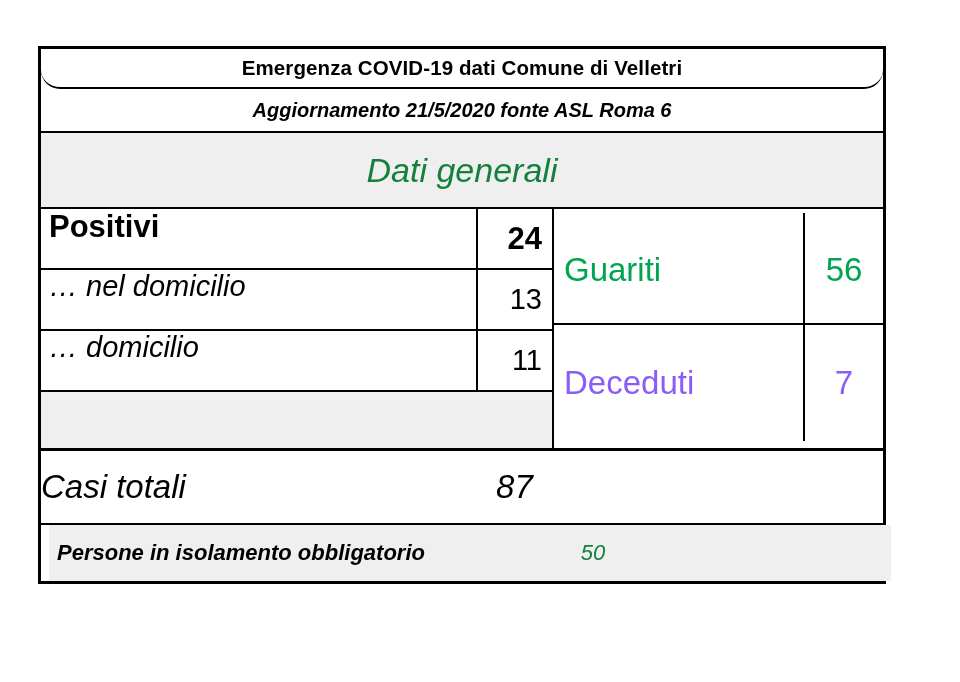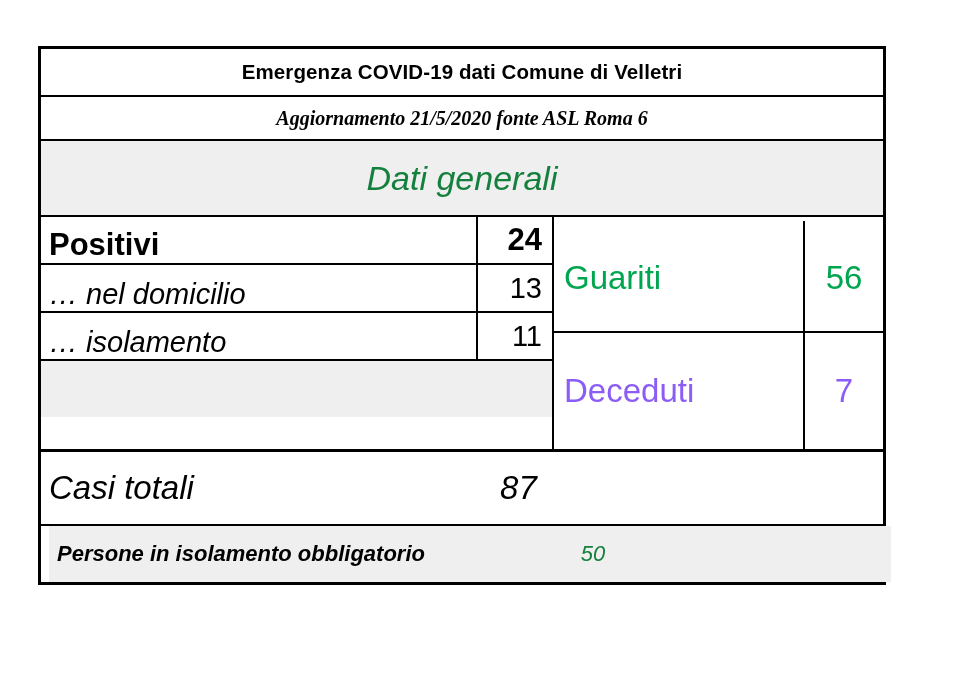"Emergenza COVID-19 dati Comune di" .title-row { border-radius: none -> 19px; height: 48px -> 40px }
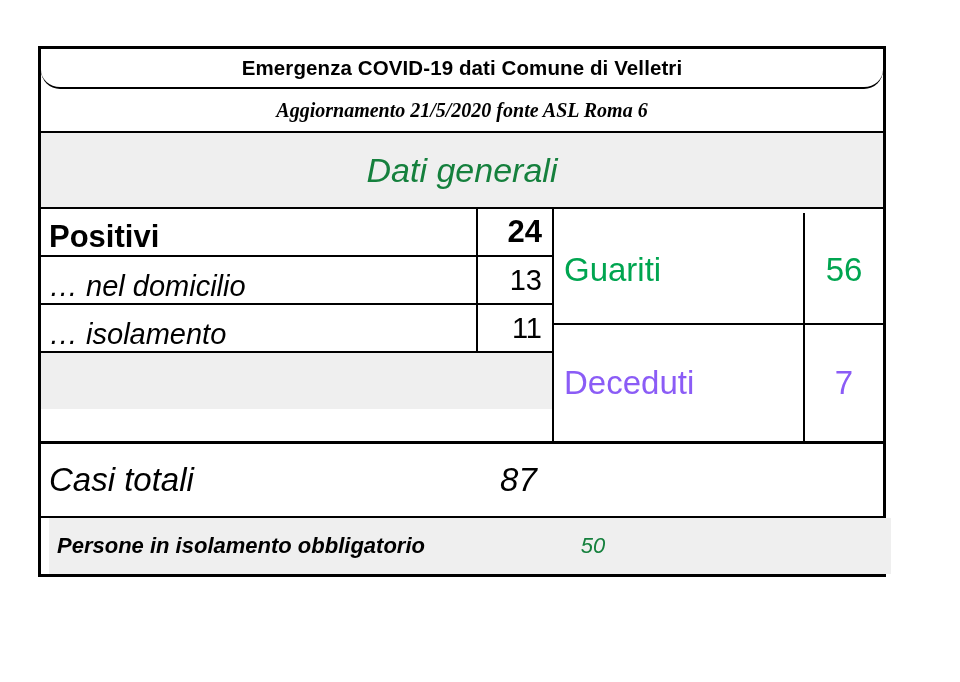"Aggiornamento 21/5/2020 fonte ASL Roma" .subtitle-row { font-family: Liberation Serif, serif -> none }
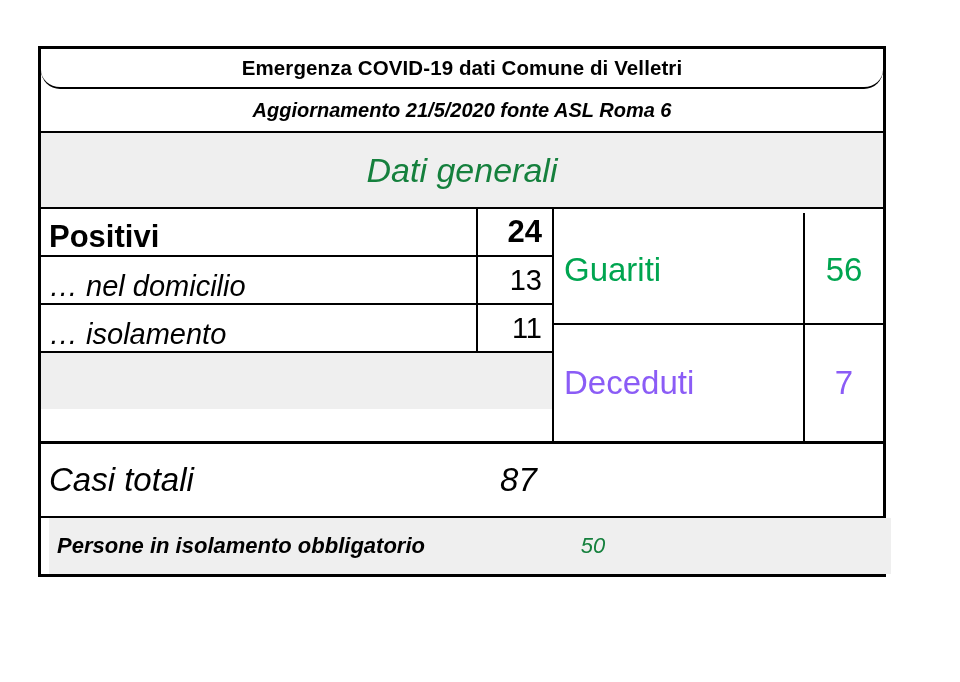"Positivi" .lrow { align-items: flex-end -> flex-start; height: 48px -> 61px }
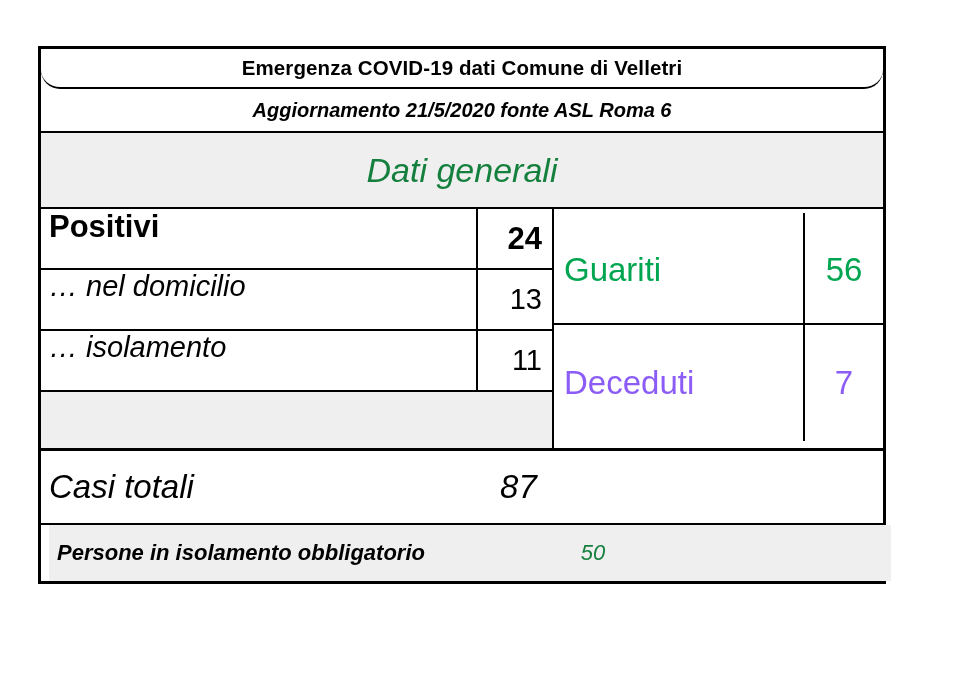"… isolamento" span.lbl { text: isolamento -> domicilio }
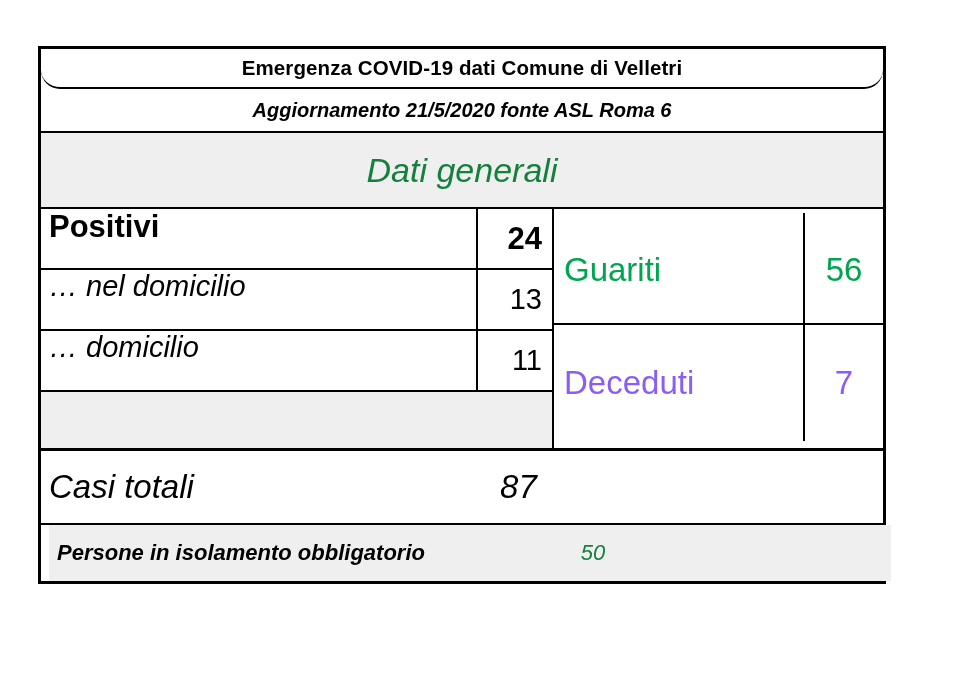"Casi totali" .totali-row .t-lbl { padding-left: 8px -> 0 }
